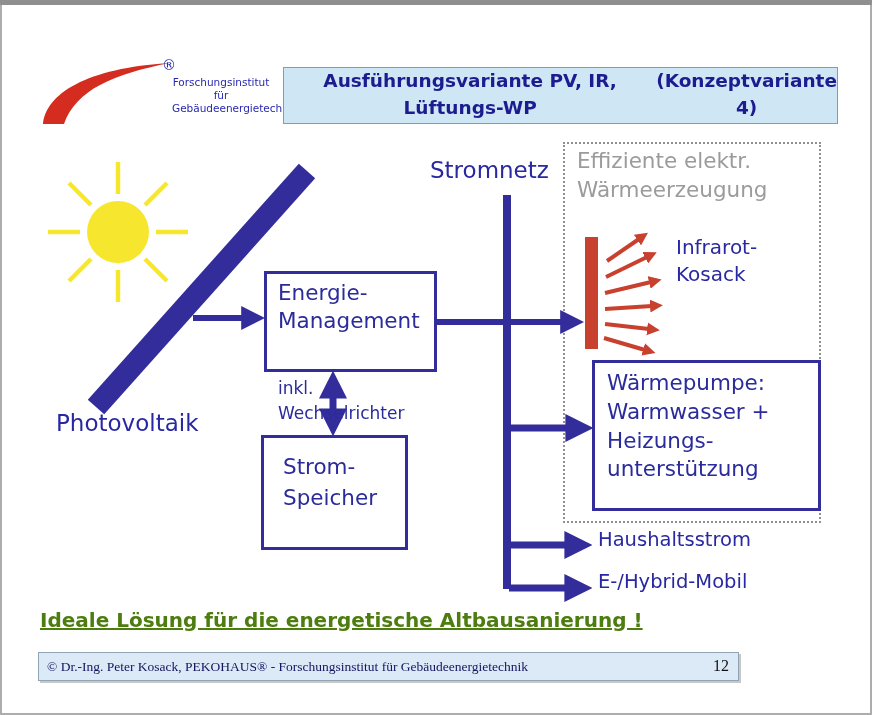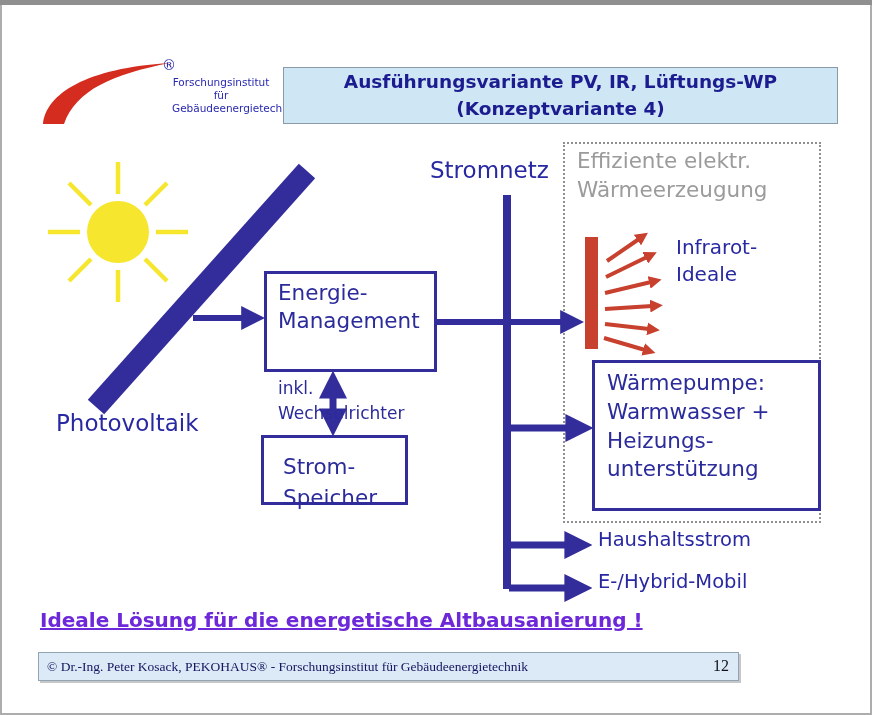"Ausführungsvariante PV, IR, Lüftungs-WP" .titlebox { flex-direction: column -> none }
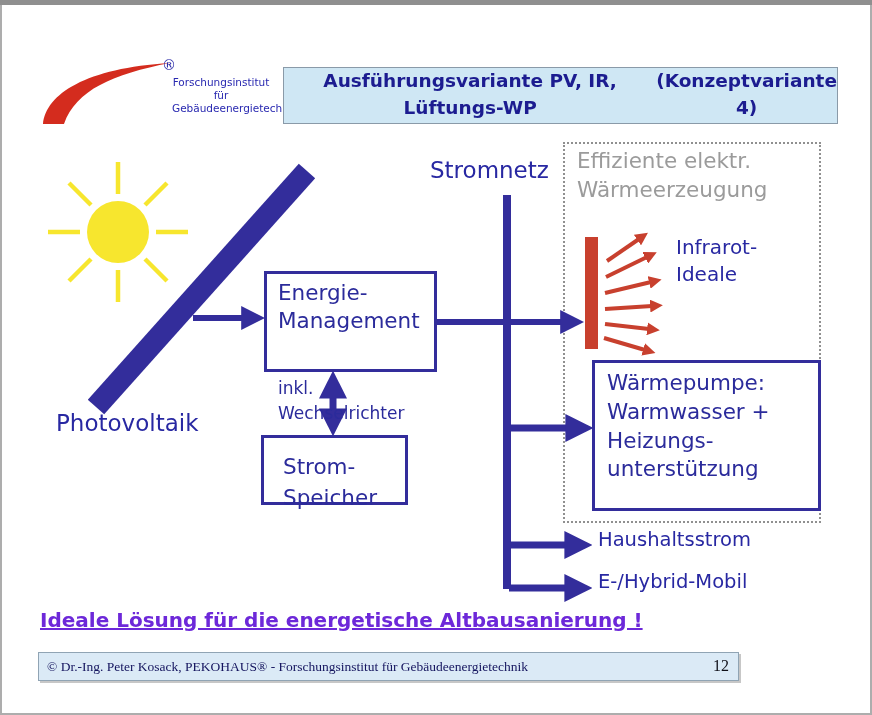"Ideale" div { text: Ideale -> Kosack }
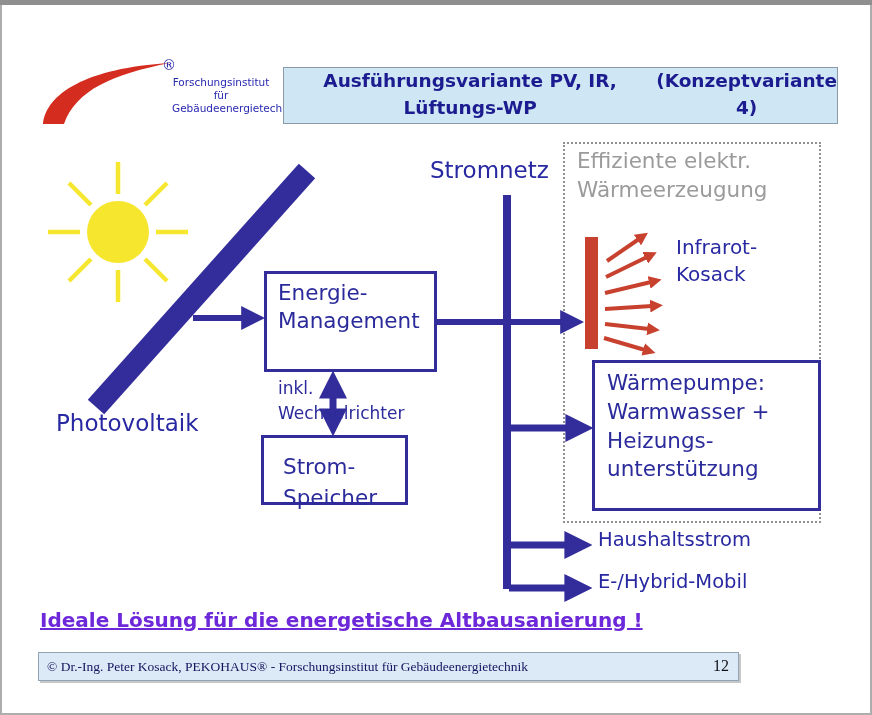"Strom-" .stbox { height: 70px -> 115px }
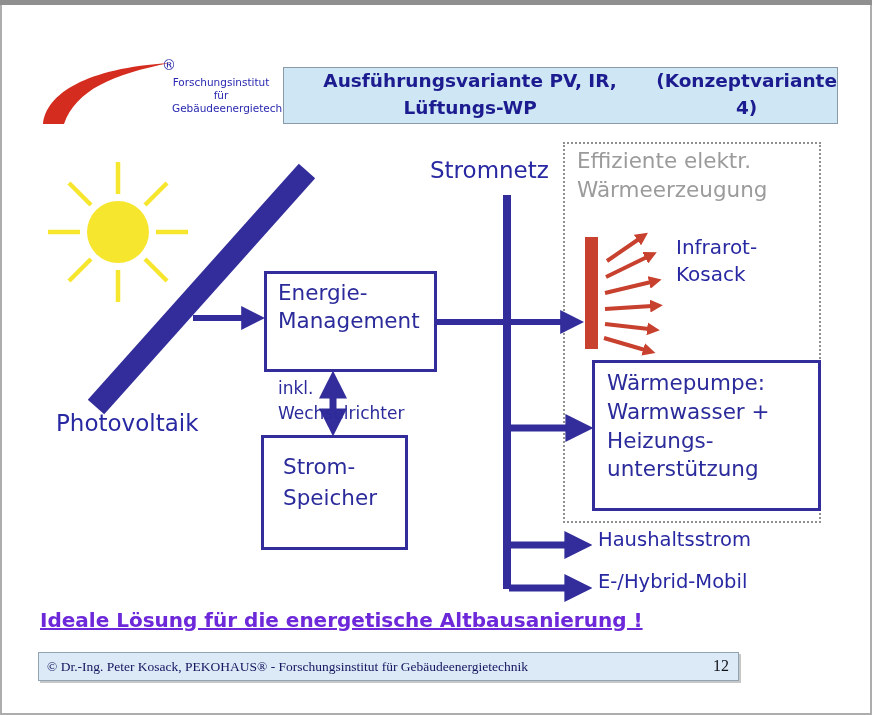"Ideale Lösung für die energetische" .headline { color: #6d28d9 -> #4d7c0f }
